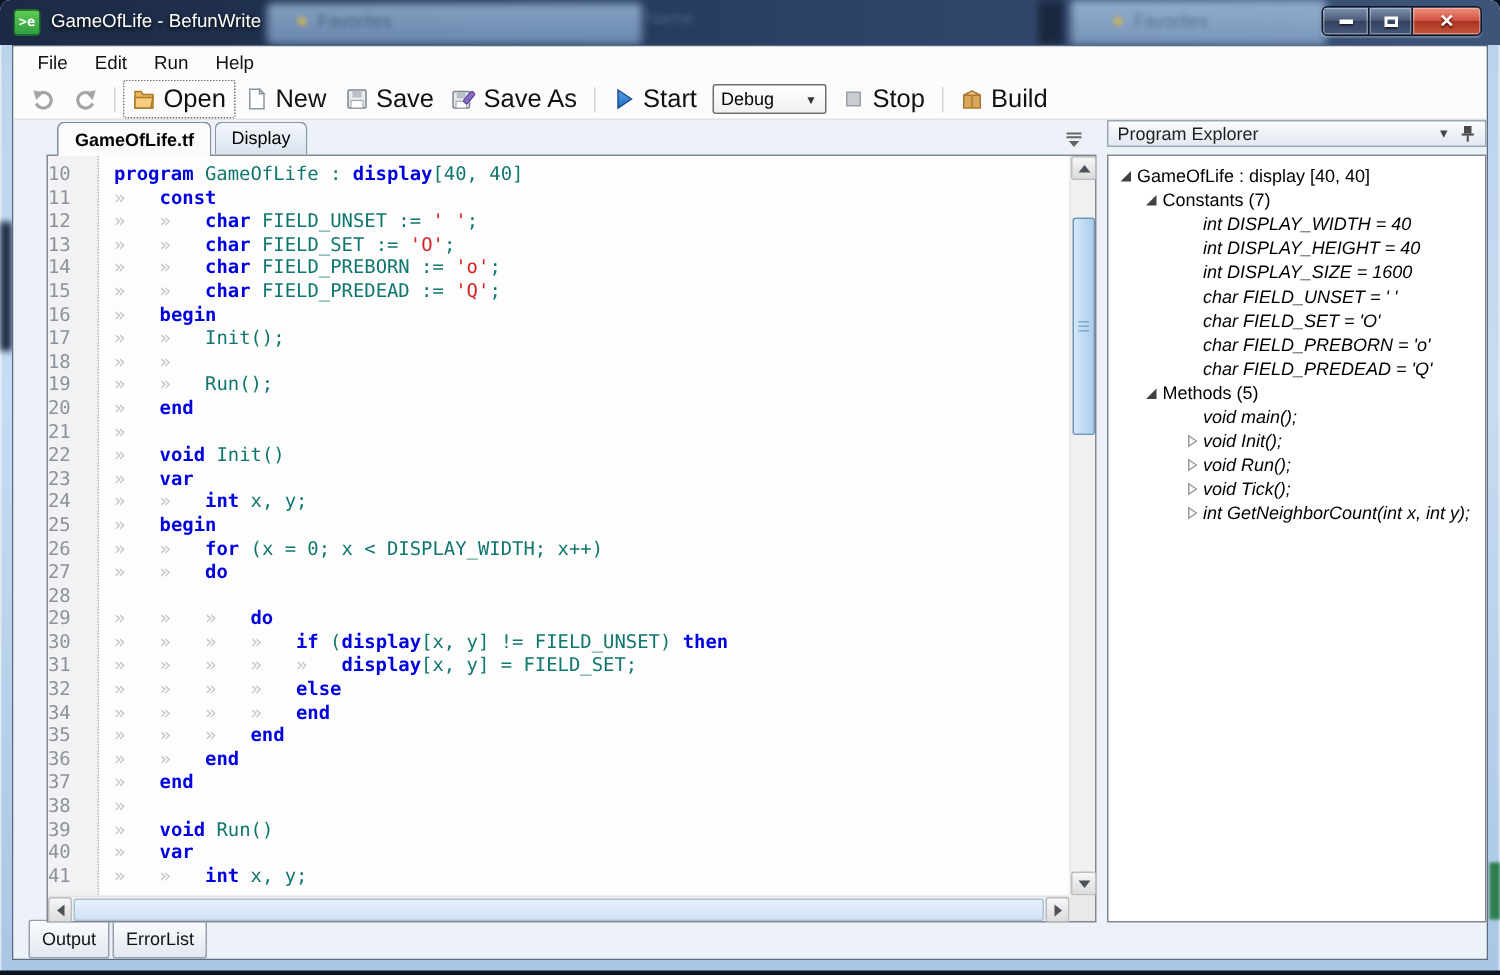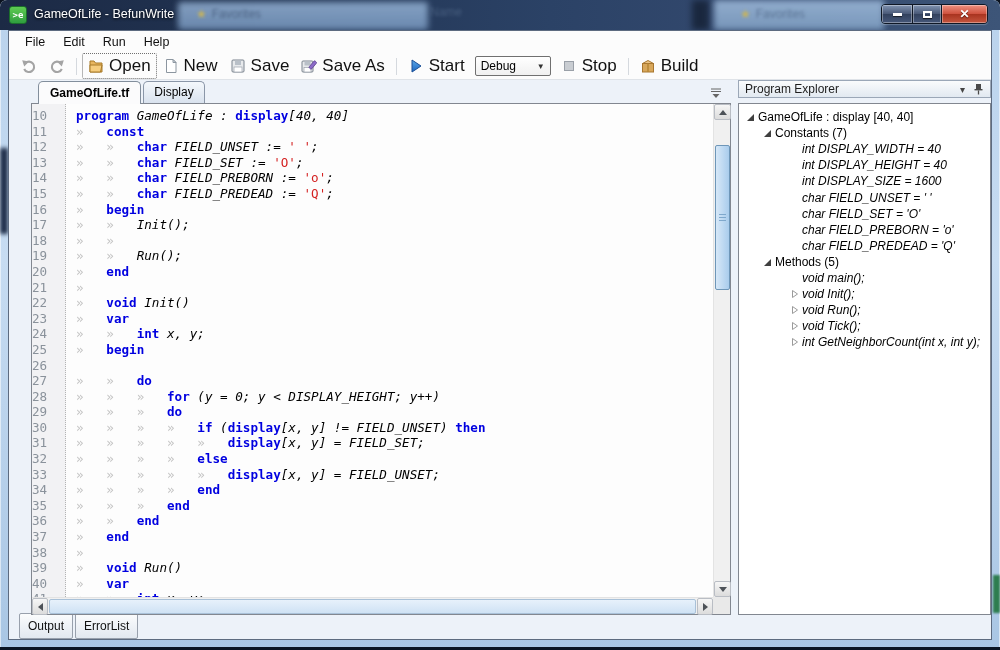"GameOfLife :" .tok-p { color: #000000 -> #0f766e; font-style: italic -> none }
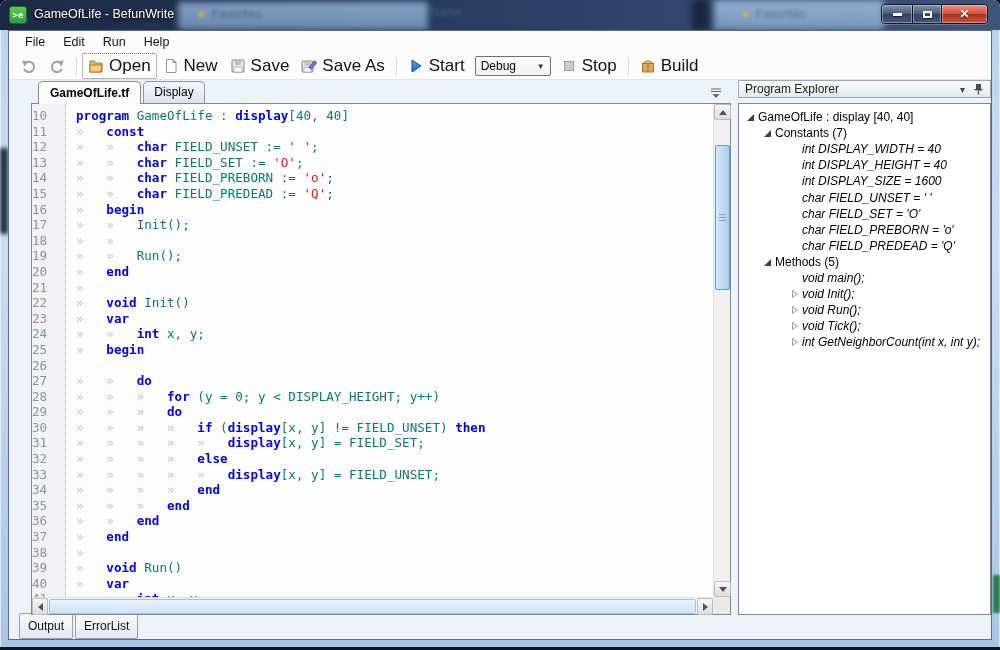"» » for (x =" span.ct { html: none -> <span><span>» » </span><span>for</span><span> (x = 0; x &lt; DISPLAY_WIDTH; x++)</span></span> }
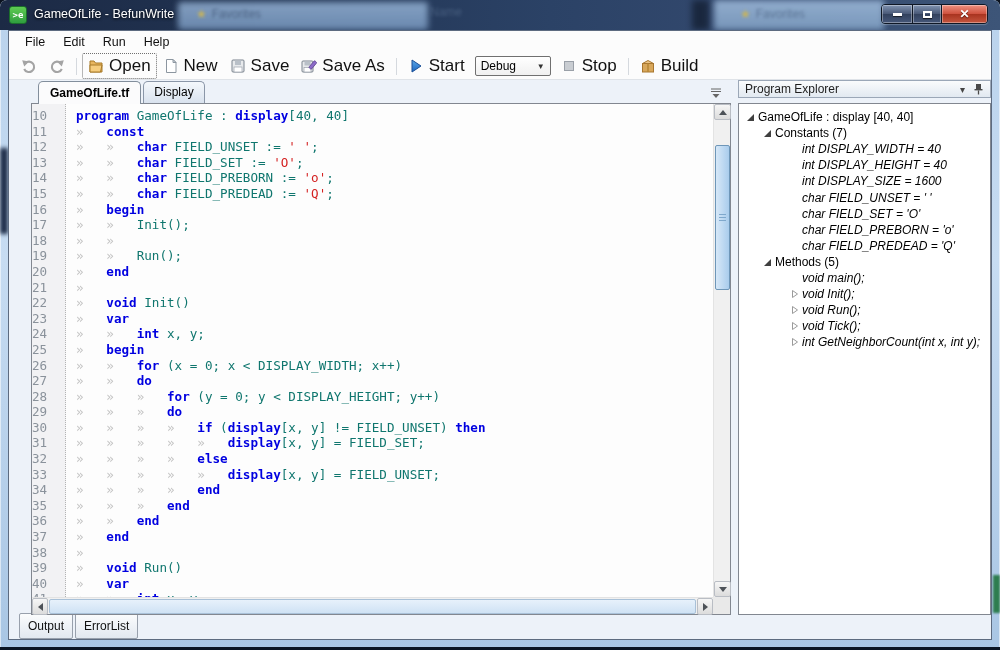"» » » for (y" span.ct { html: <span><span>» » » </span><span>for</span><span> (y = 0; y &lt; DISPLAY_HEIGHT; y++)</span></span> -> none }
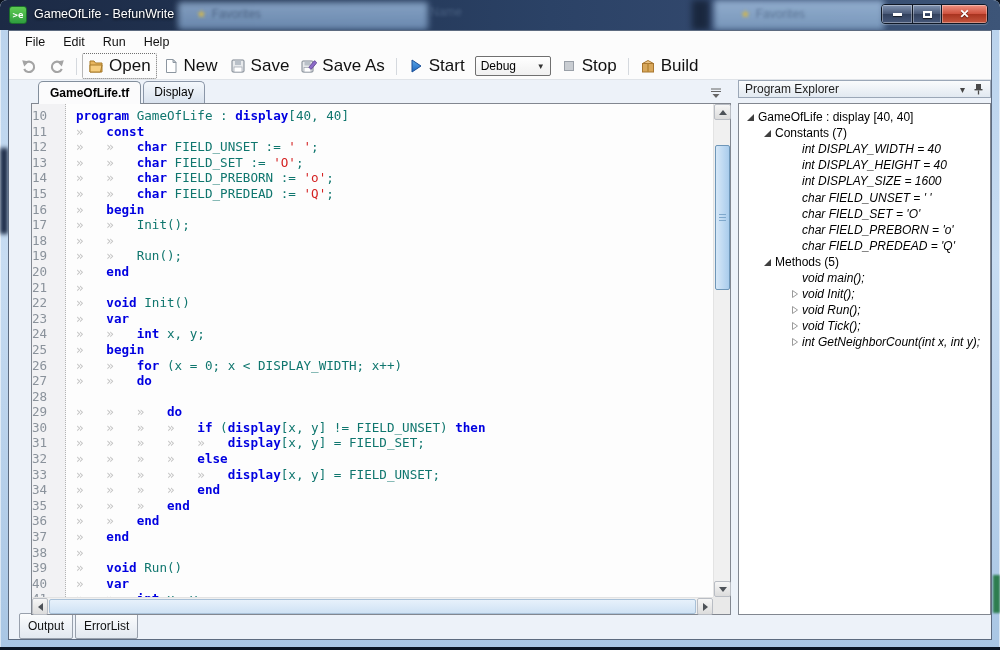"33" div.code-row { html: <div><span>33</span><span><span>» » » » » </span><span>display</span><span>[x, y] = FIELD_UNSET;</span></span></div> -> none }
